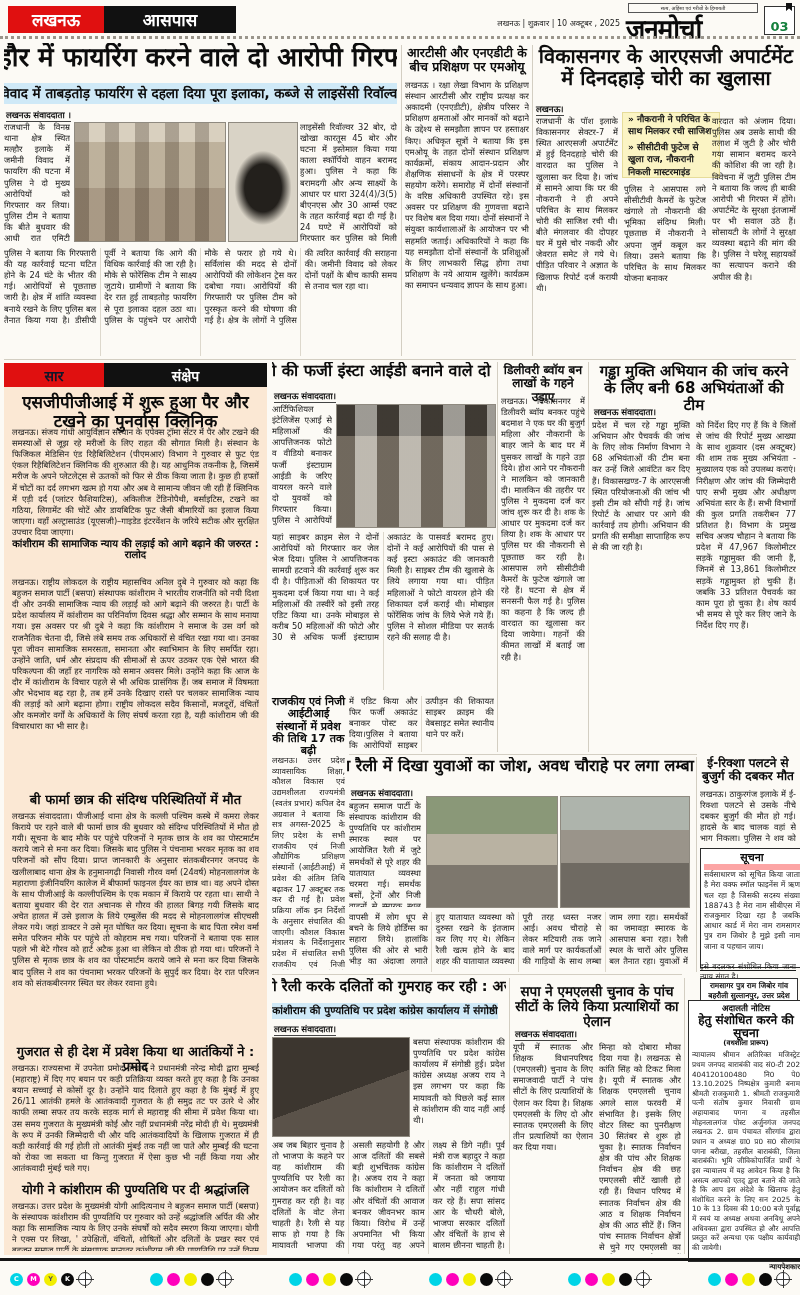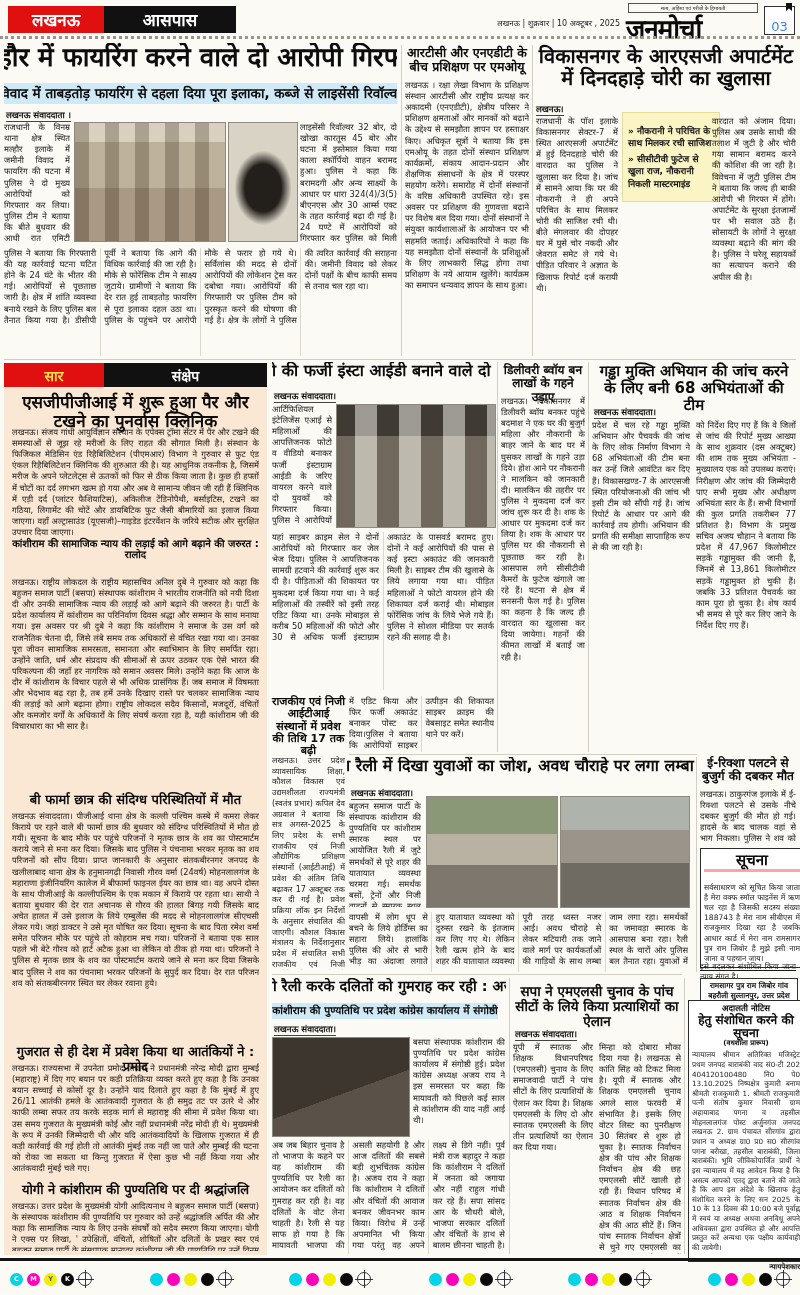"03" span { color: #3b82f6 -> #15803d; font-weight: normal -> bold }
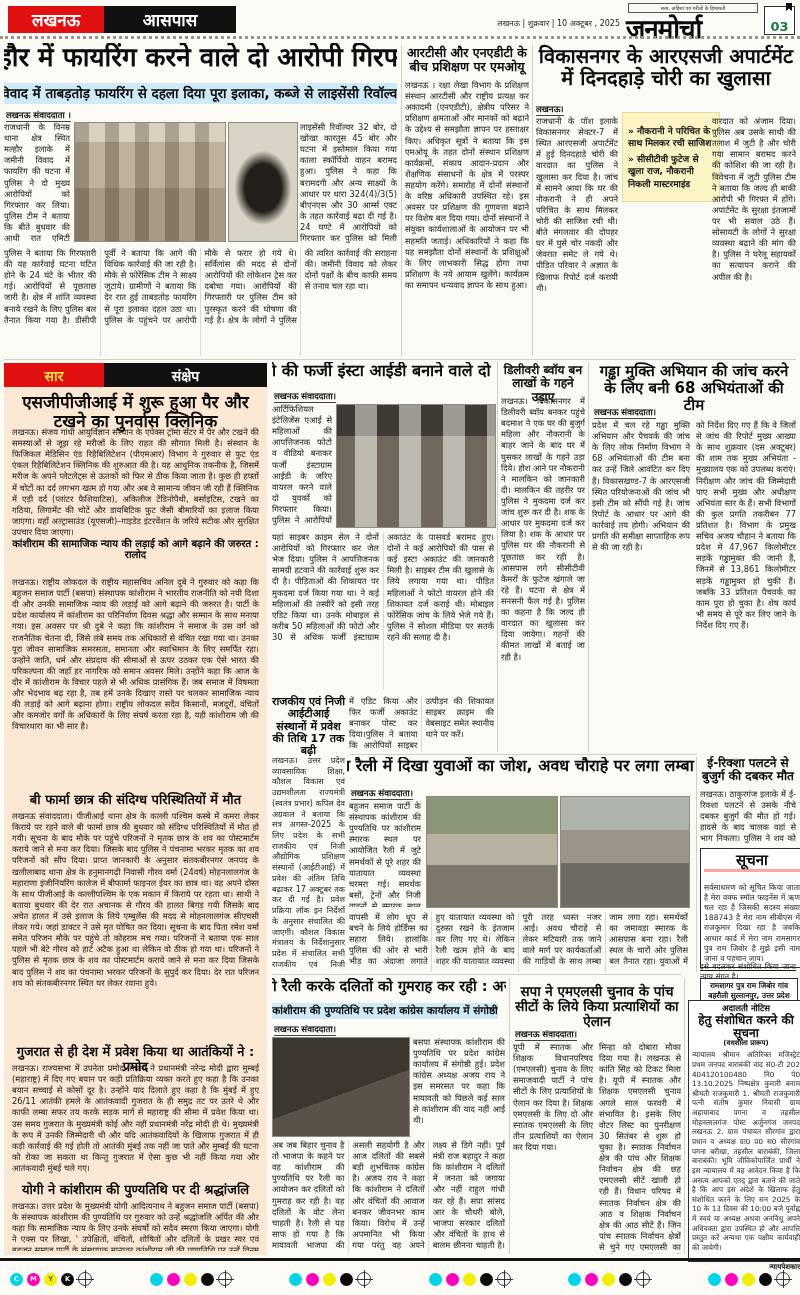"» नौकरानी ने परिचित के" .yellowbox { padding: 12px 5px -> 0 5px }
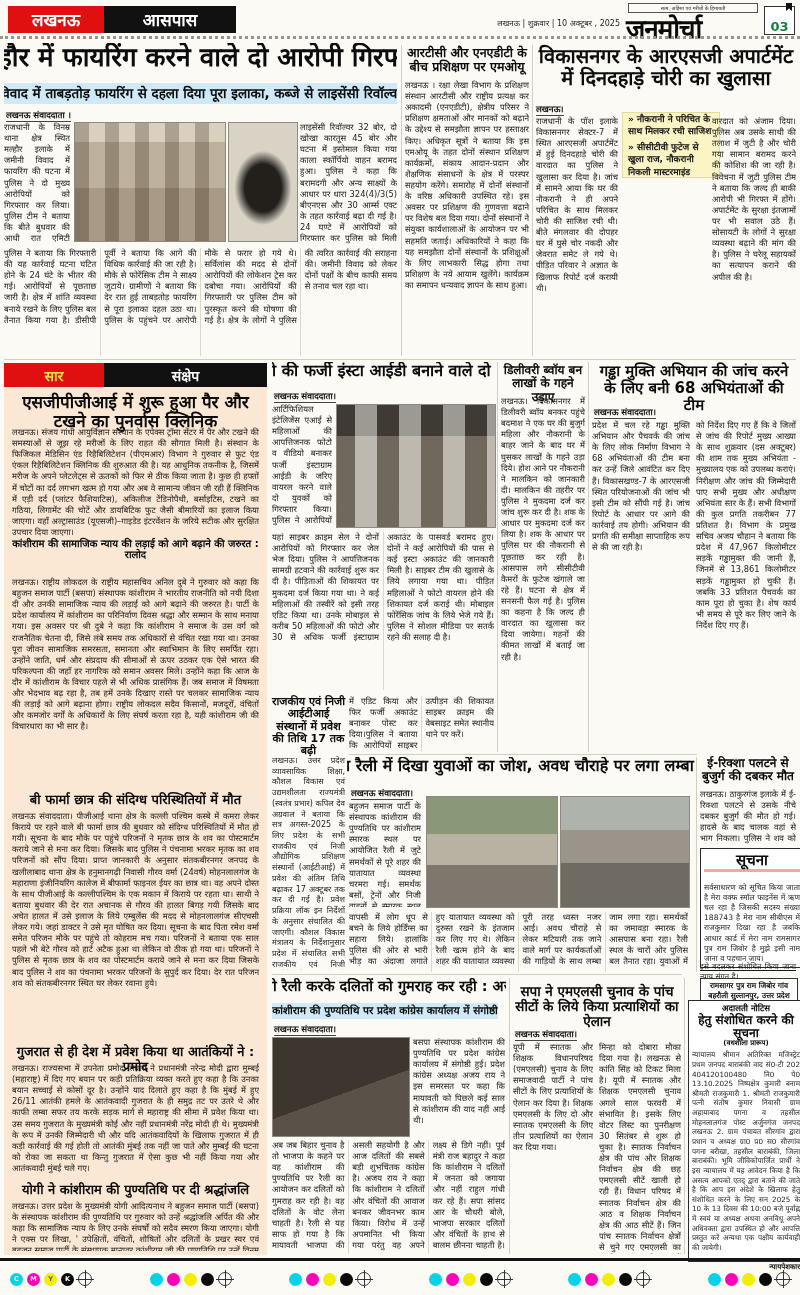"पुलिस ने आसपास लगे सीसीटीवी" div.abs { html: none -> <div>पुलिस ने आसपास लगे सीसीटीवी कैमरों के फुटेज खंगाले तो नौकरानी की भूमिका संदिग्ध मिली। पूछताछ में नौकरानी ने अपना जुर्म कबूल कर लिया। उसने बताया कि परिचित के साथ मिलकर योजना बनाकर</div> }
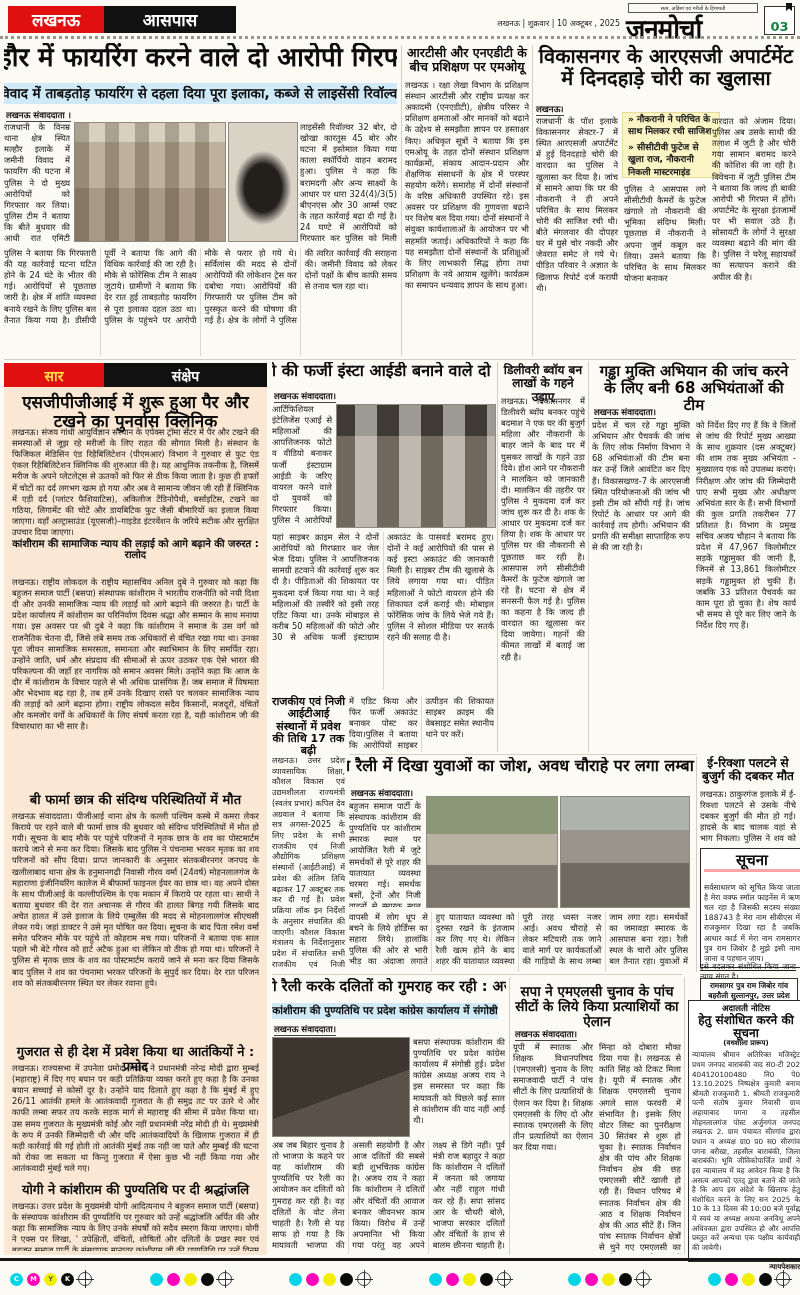"सार" div { color: #fde047 -> #0f172a }
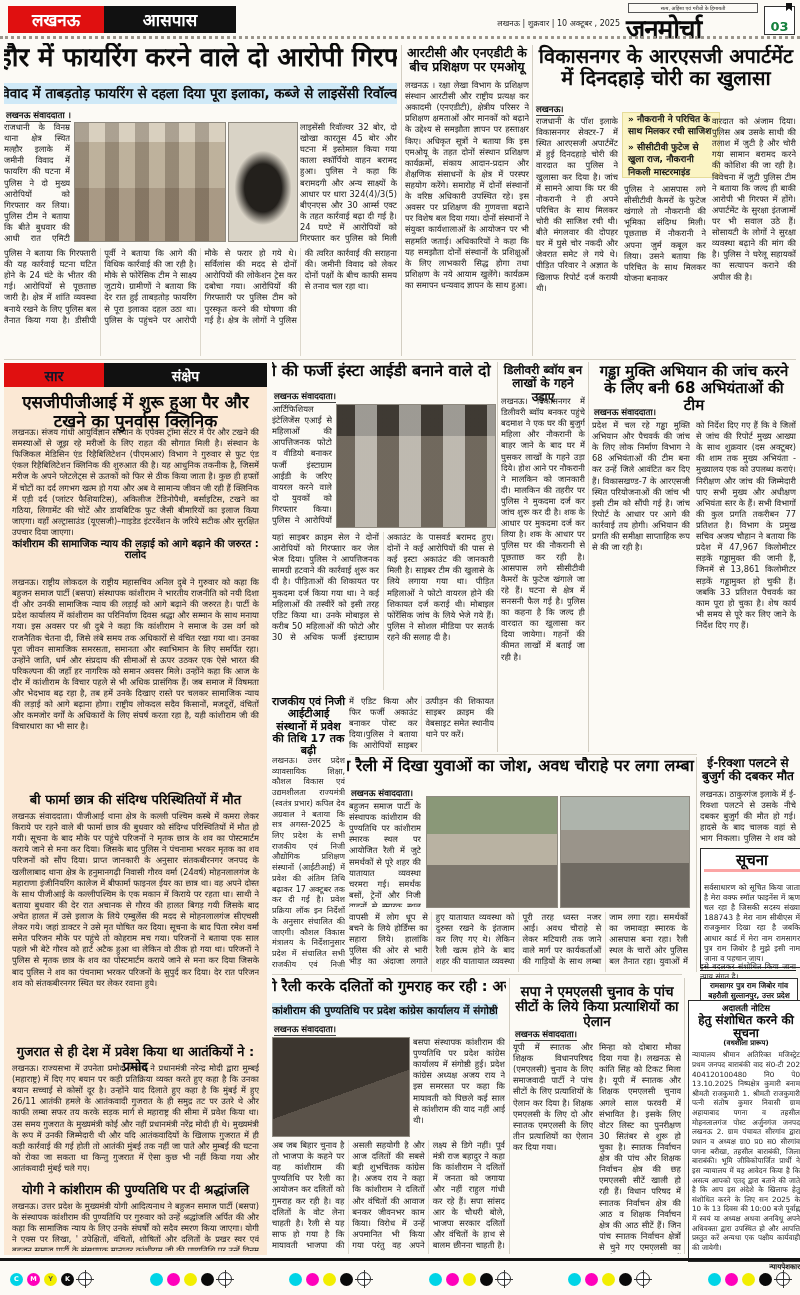"सूचना" div.hl { border-bottom: 3px solid #fca5a5 -> 6px solid #fca5a5; font-size: 15px -> 11px; margin-bottom: 11px -> 0 }
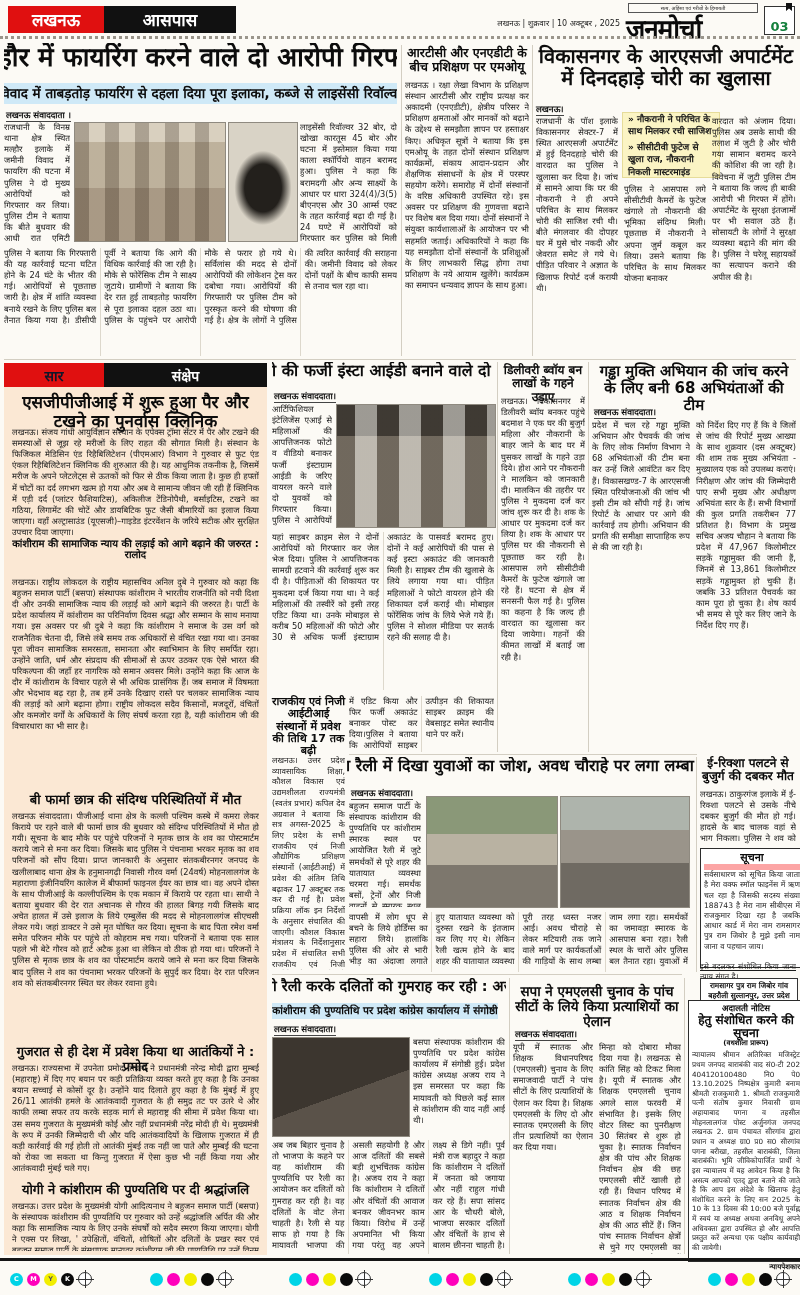"बसपा संस्थापक कांशीराम की पुण्यतिथि" div.abs { text: समरसत -> लगभग }
